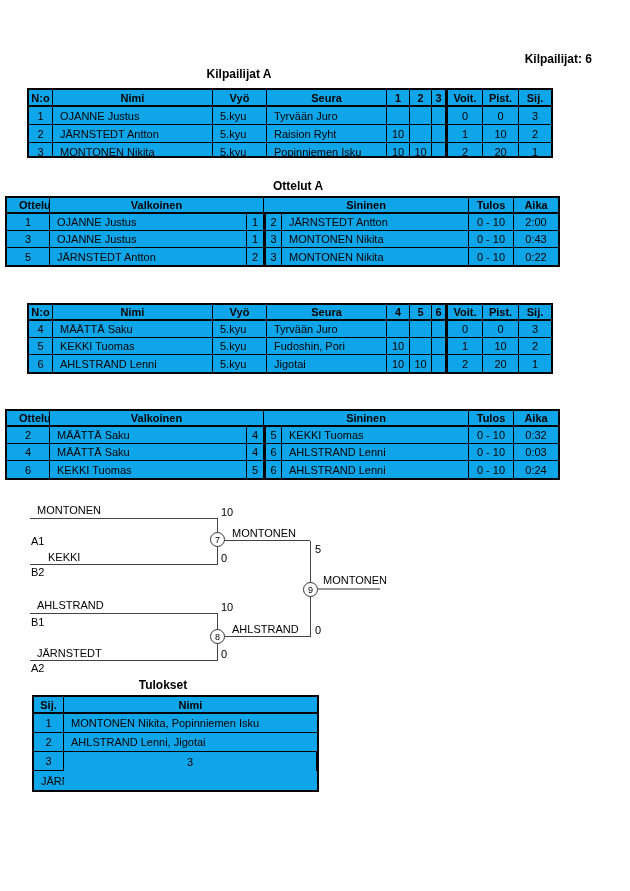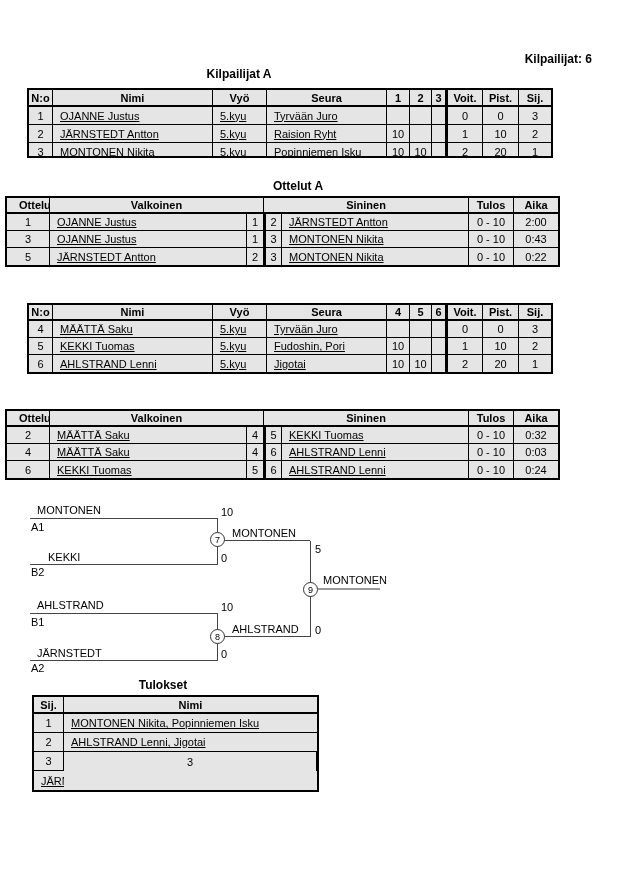"N:o" .grid { background: #e5e5e5 -> #0ea5e9 }
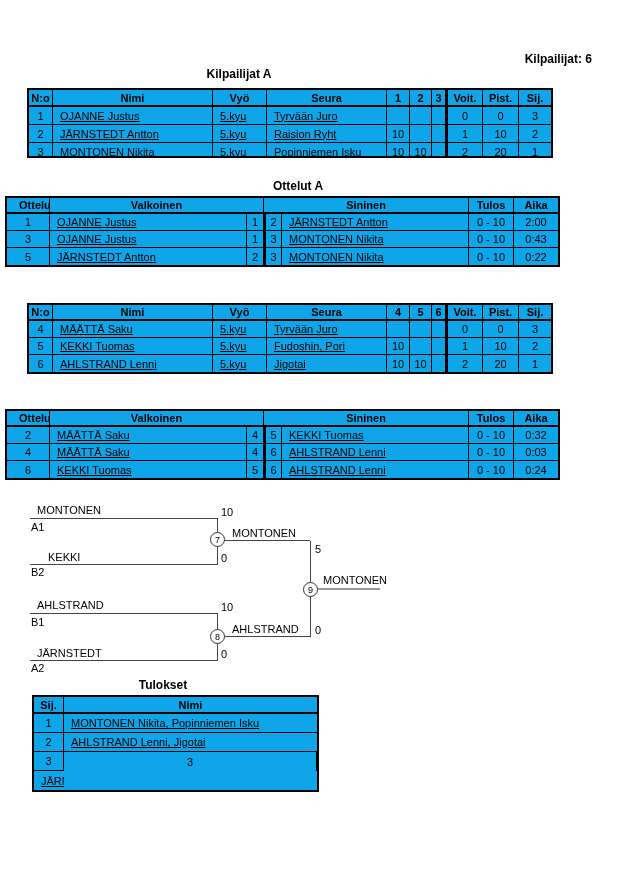"OJANNE Justus" .al { text-decoration: underline -> none }
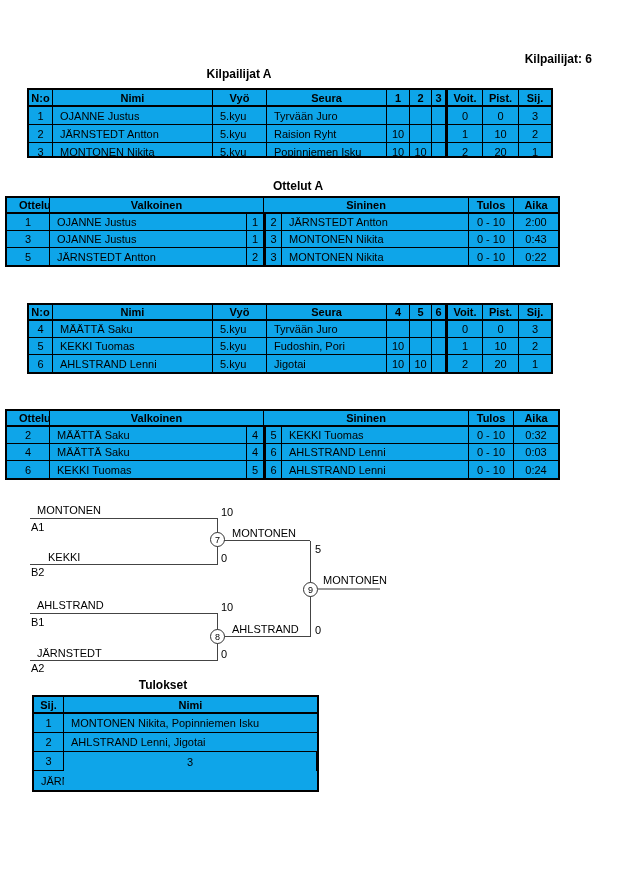"A1" div.bt { top: 521px -> 535px }
